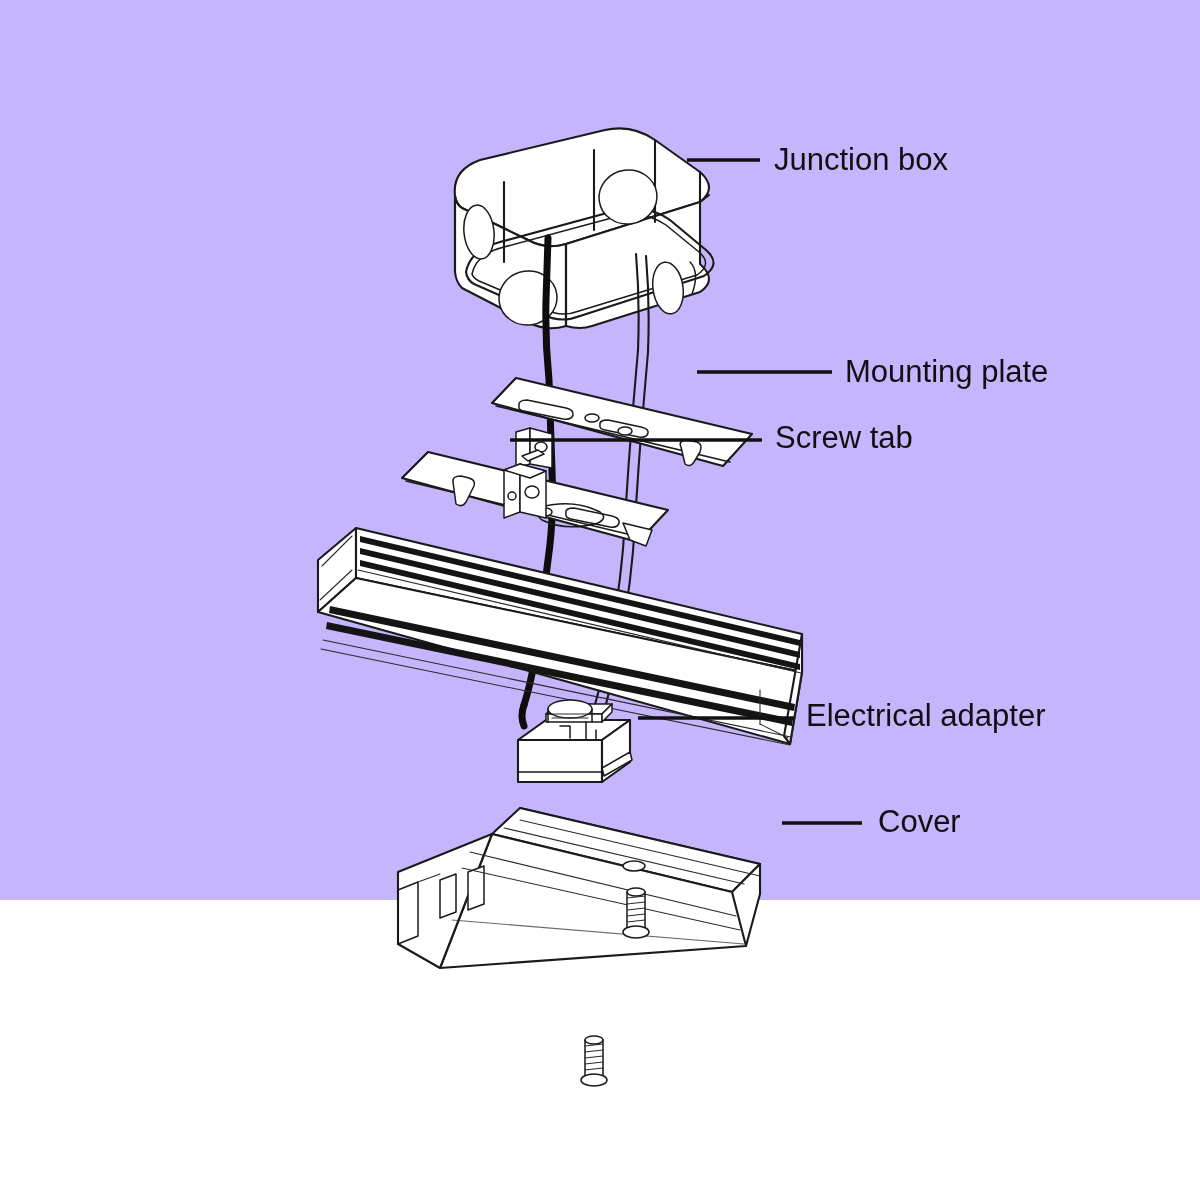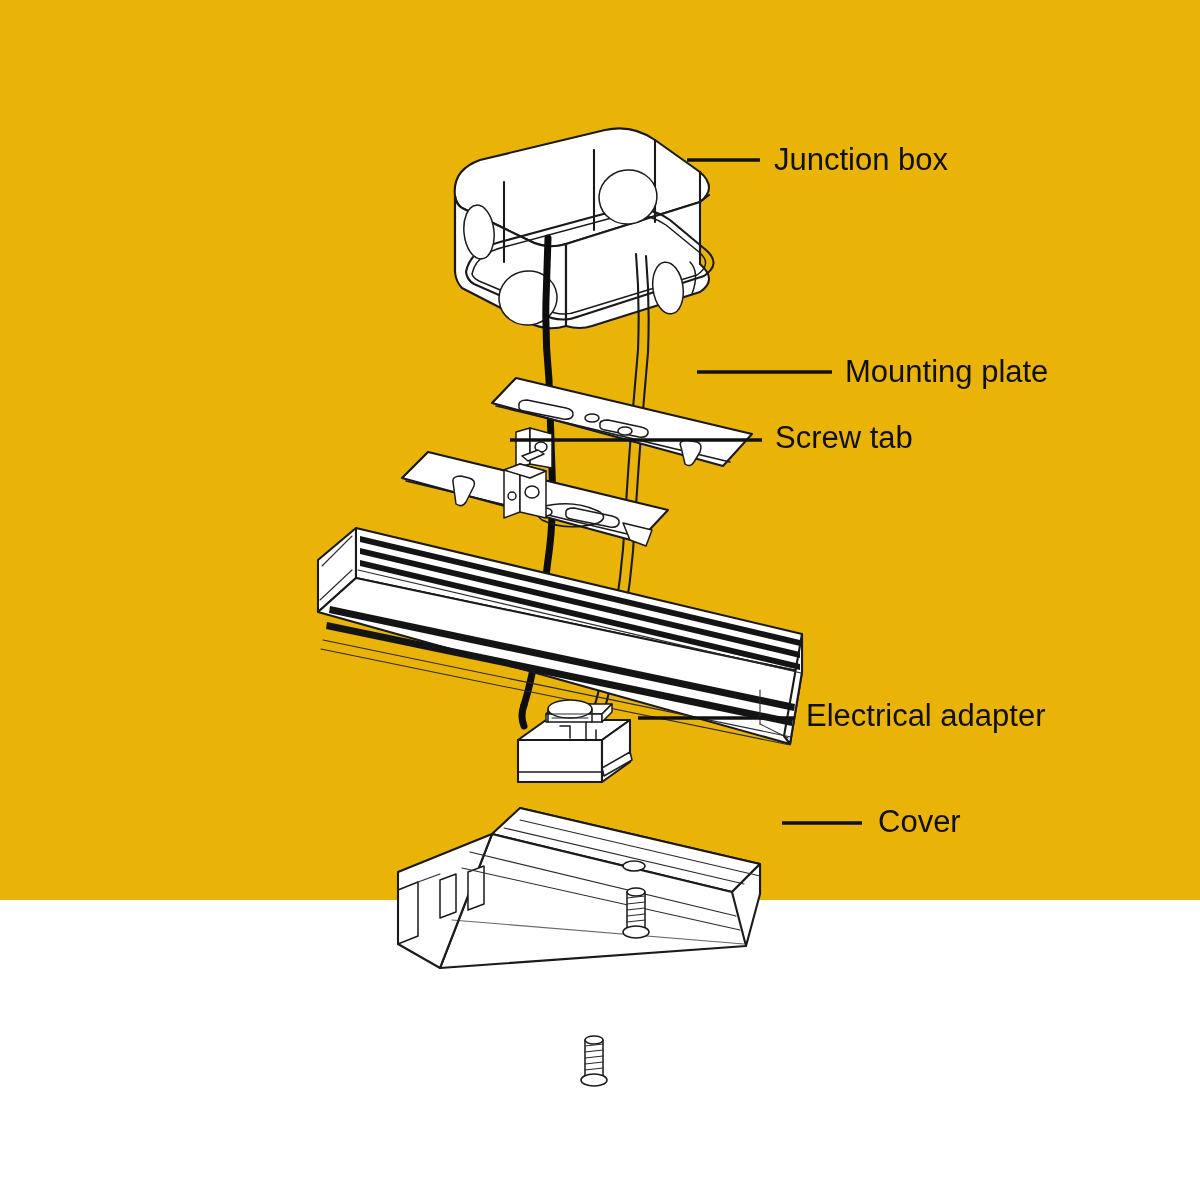"Junction box" #diagram-root { background: #eab308 -> #c4b5fd }
